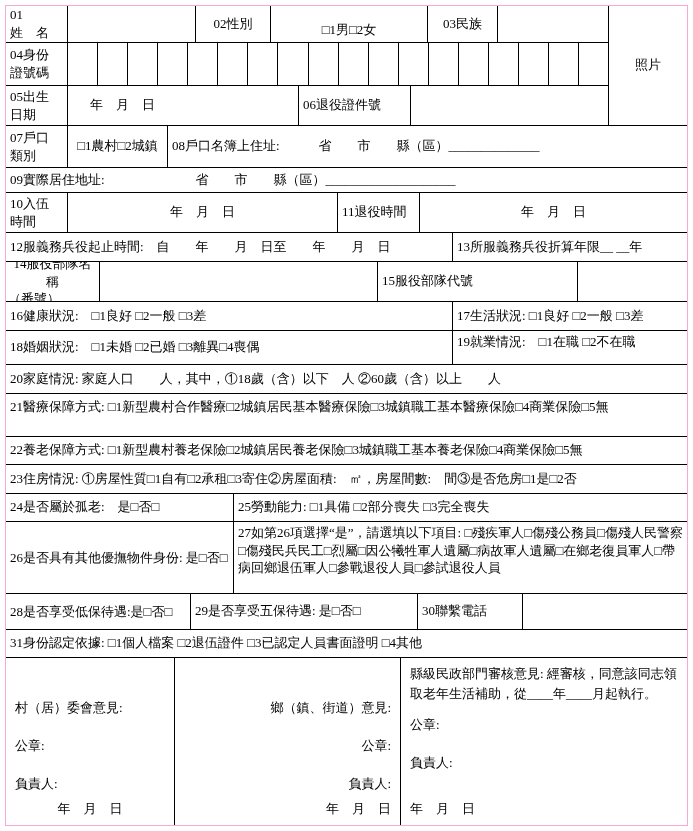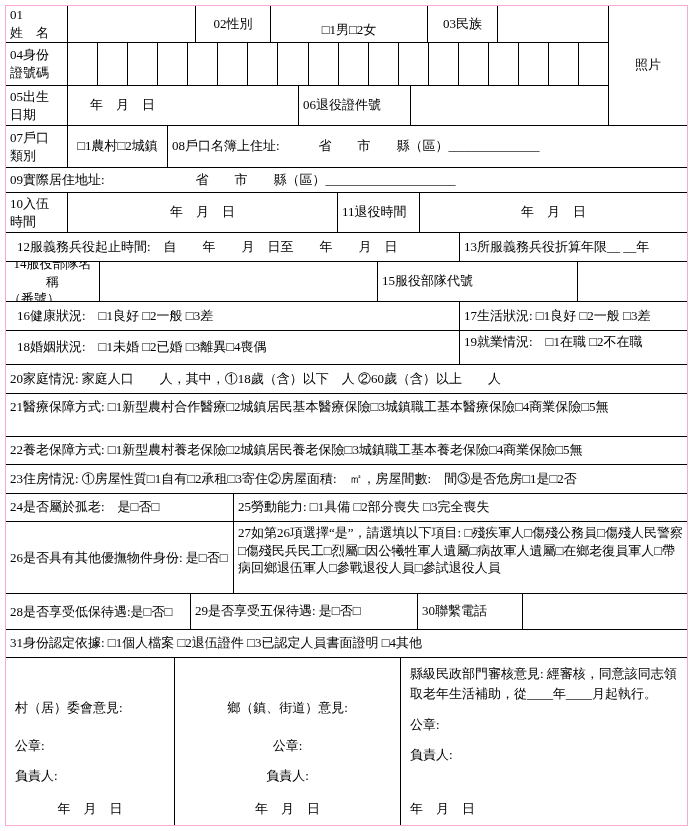"12服義務兵役起止時間: 自 年 月 日至" .w447 { margin-left: 7px -> none }
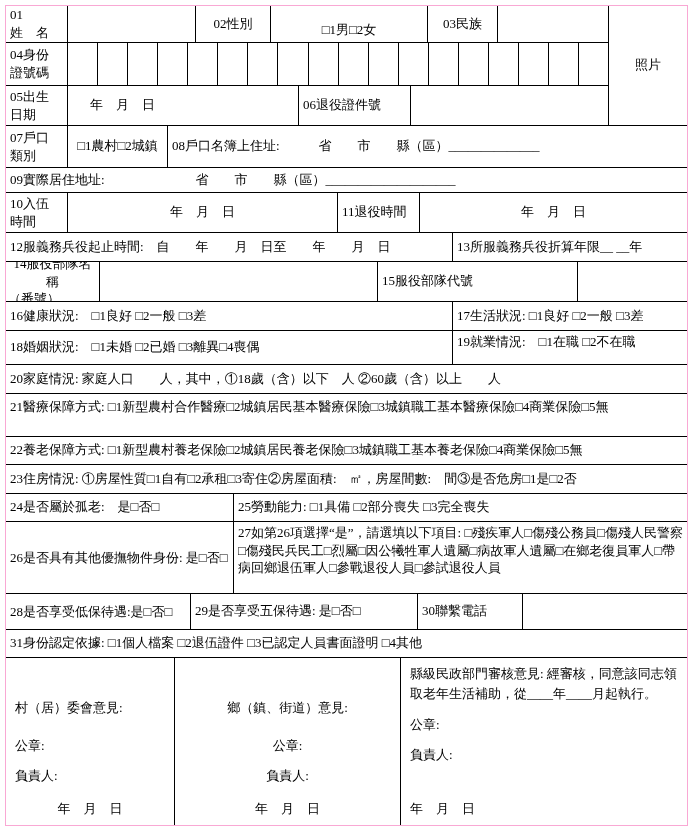"鄉（鎮、街道）意見:" div.c { align-items: center -> flex-end }
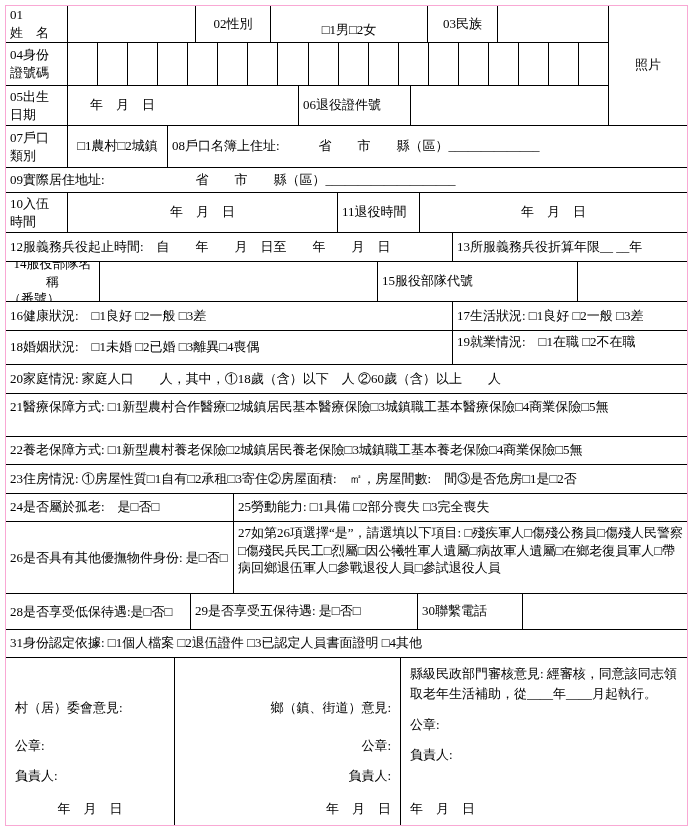"負責人:" .op .person { margin-top: 13px -> 21px }
